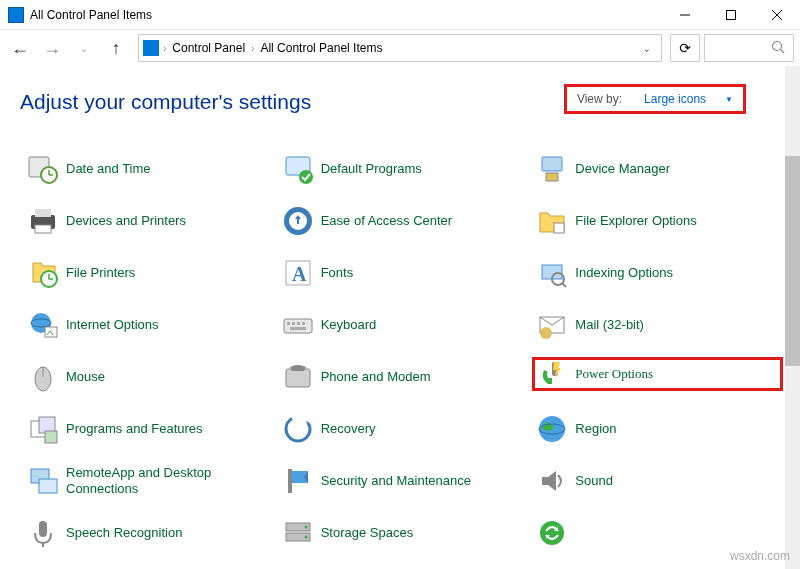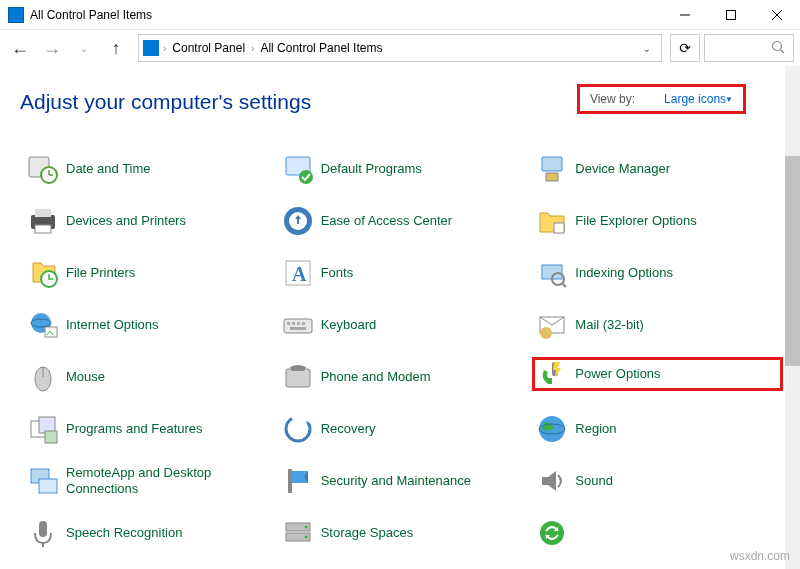"View by:" .view-by-box { gap: 2px -> 22px }
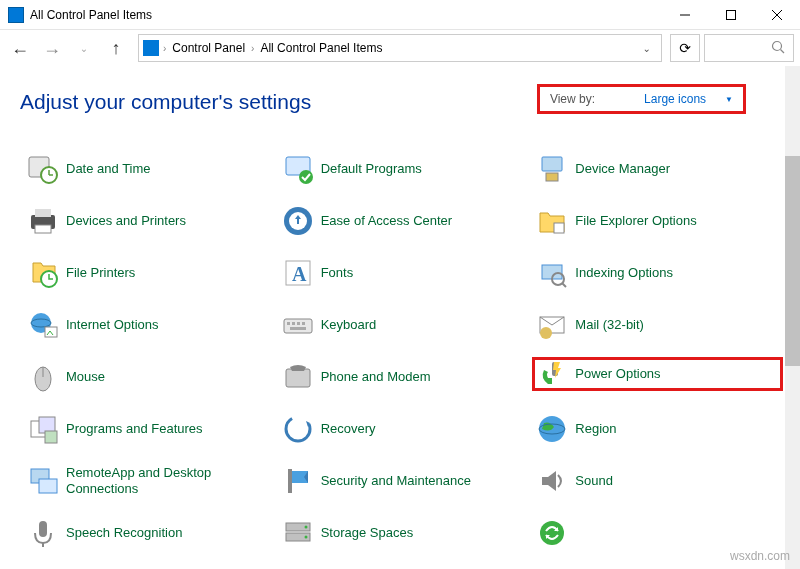"Large icons" .view-by-value { margin-left: 27px -> none }
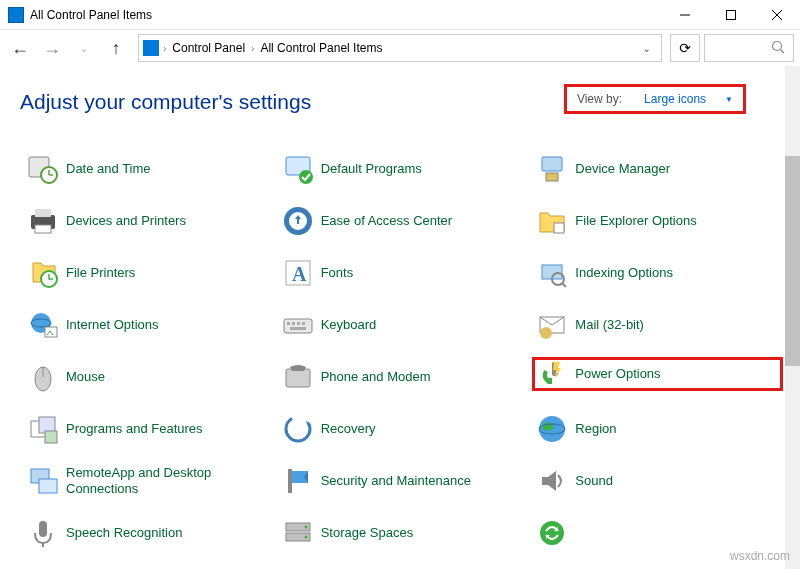"Power Options" .item.highlight { font-family: none -> Liberation Serif, serif }
